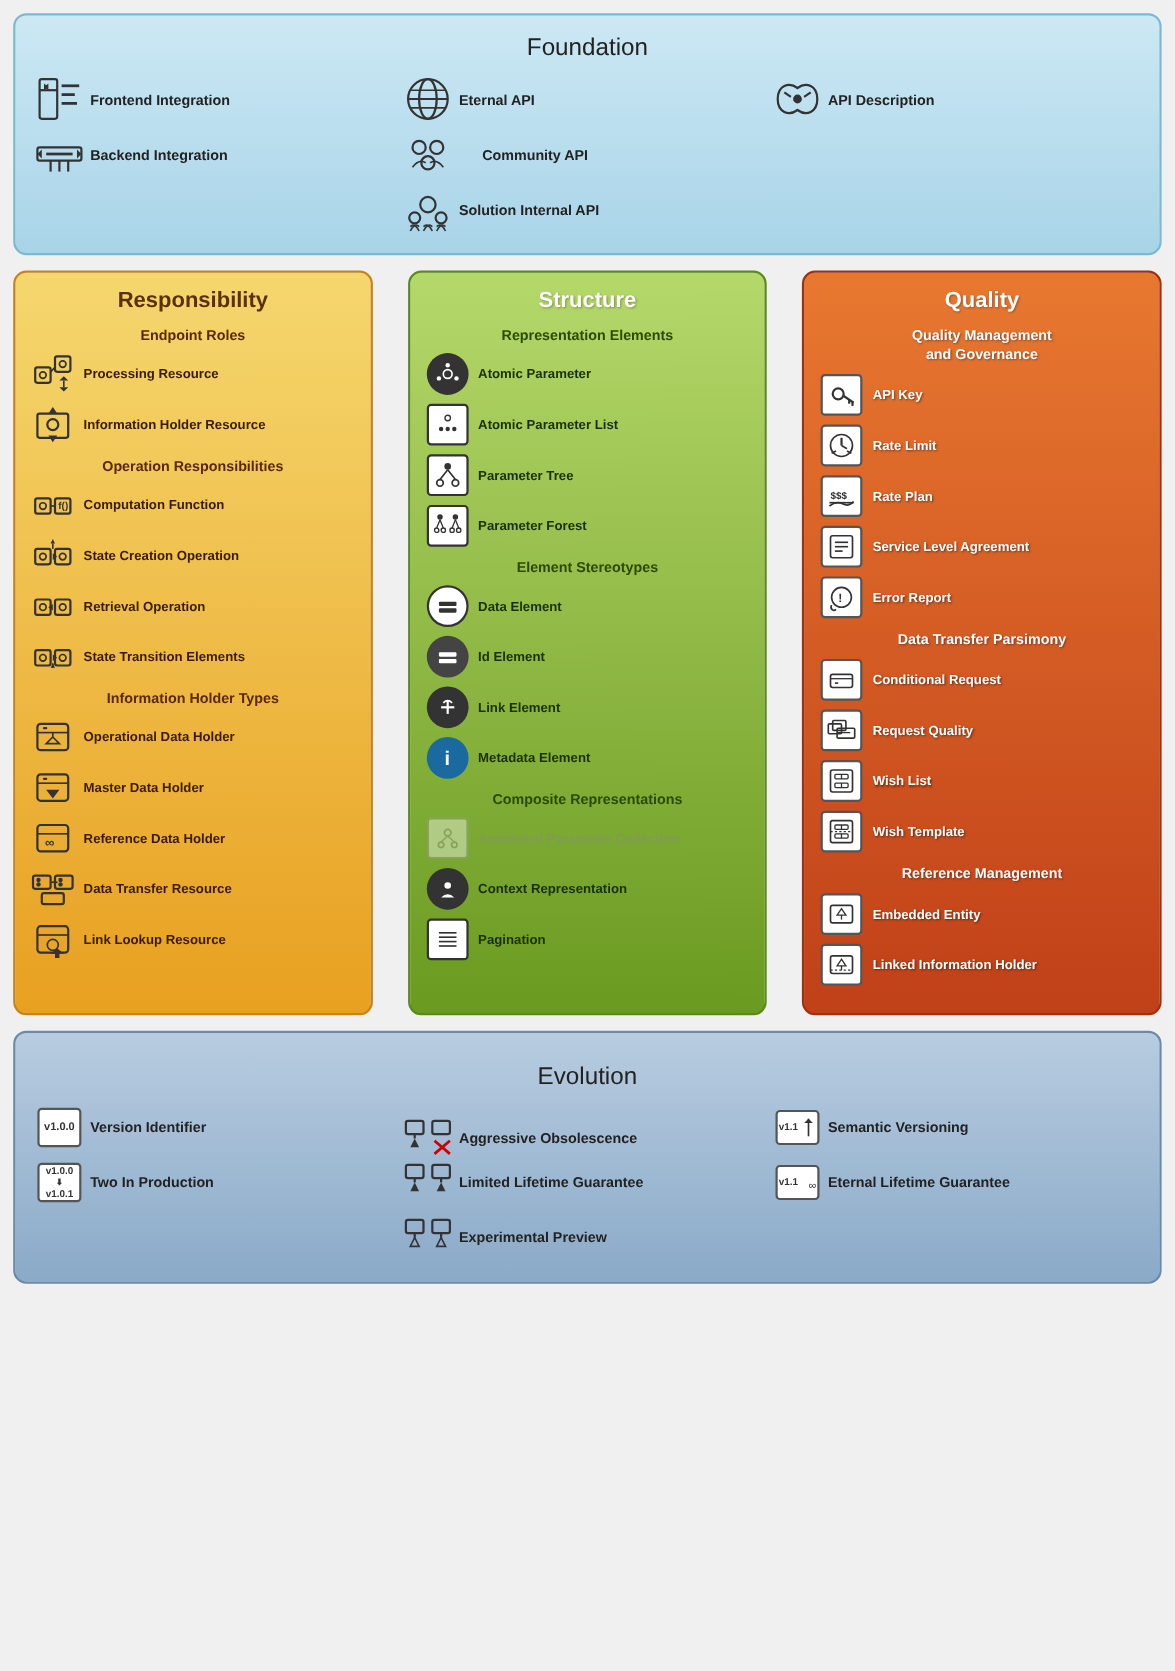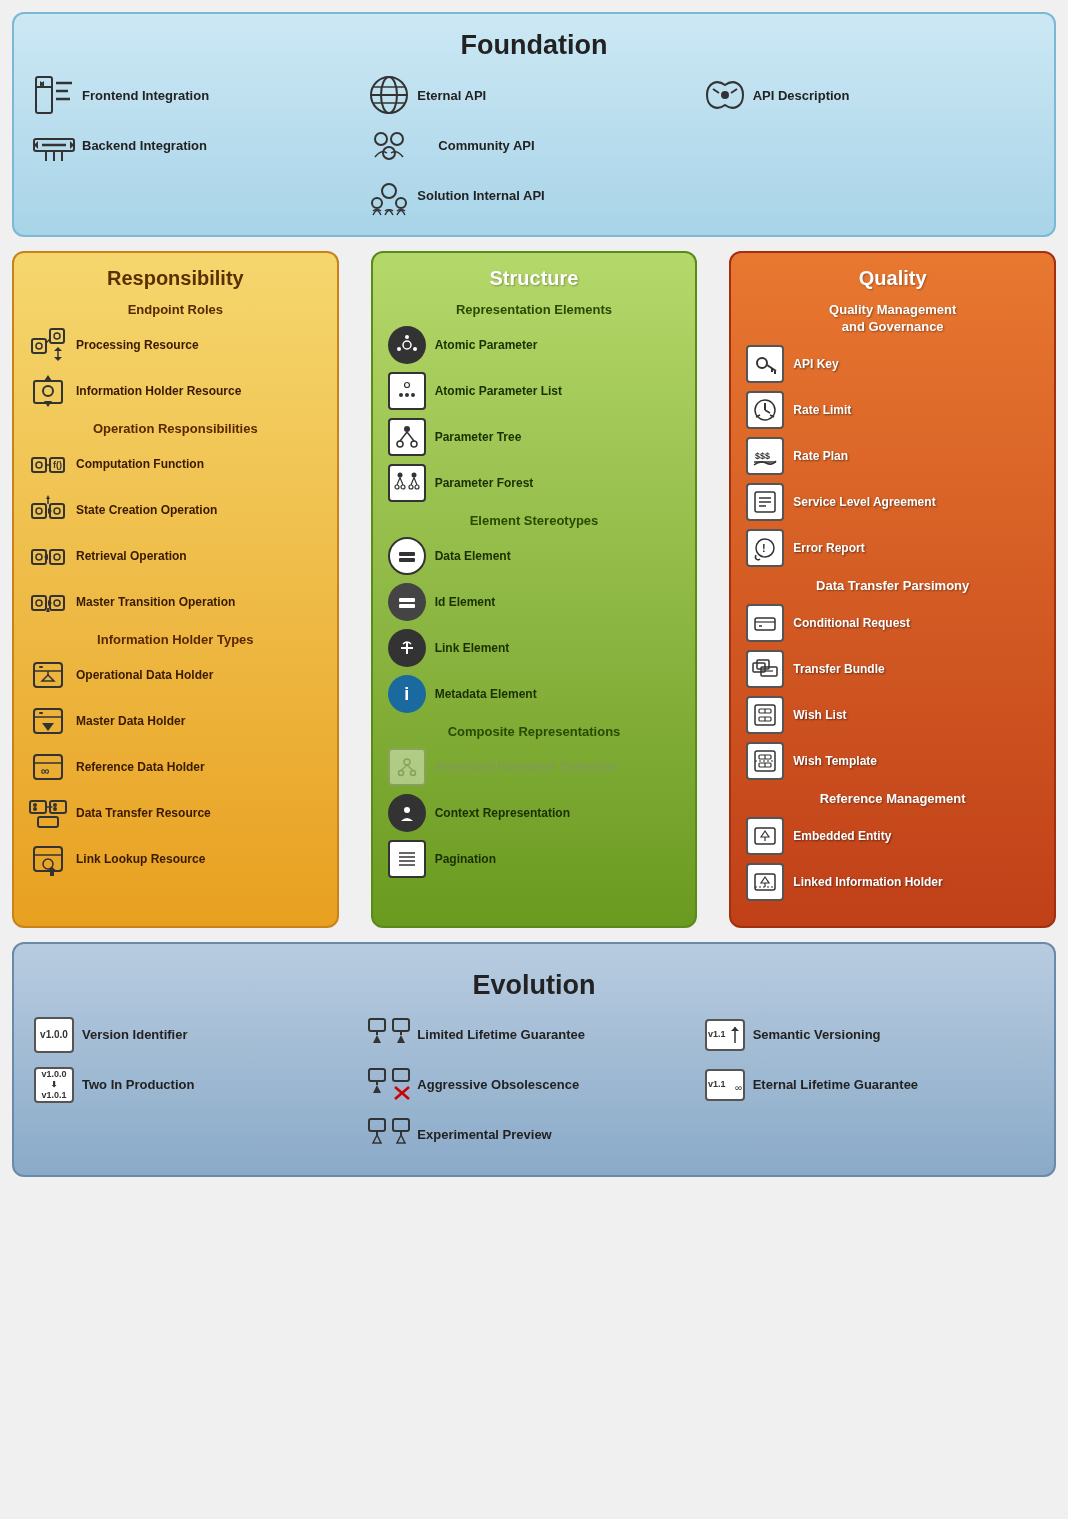"Foundation" .section-title { font-size: 27px -> 22px; font-weight: 700 -> 400 }
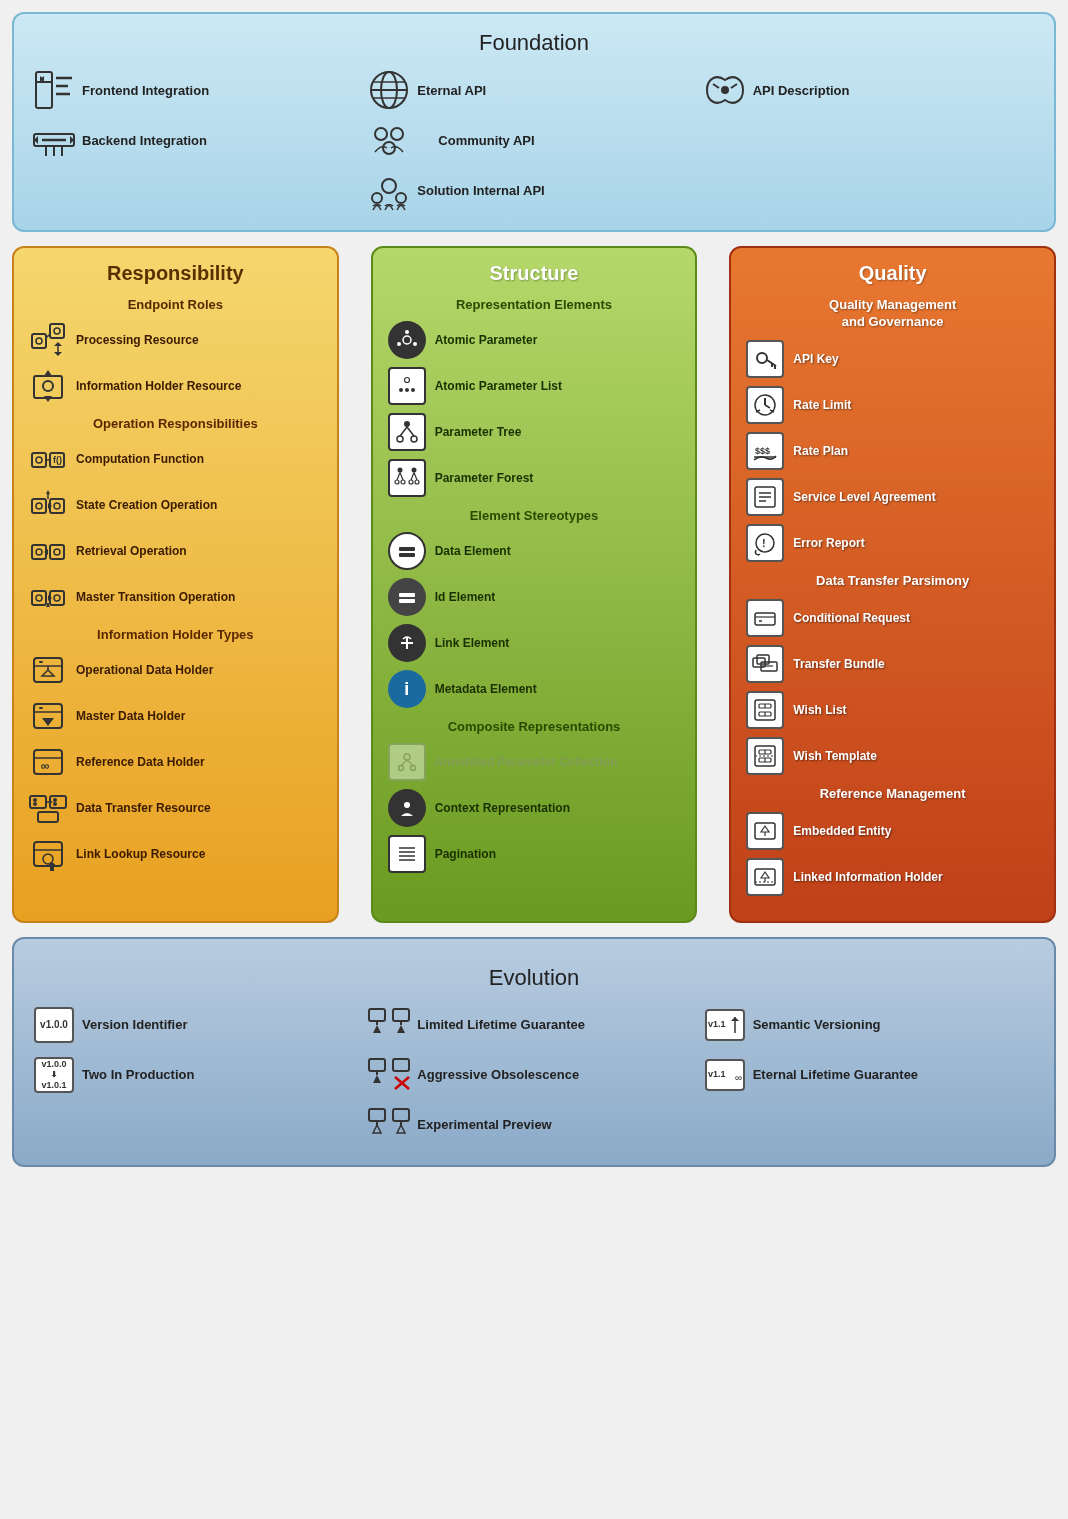"Master Transition Operation" span.col-item-label { text: Master Transition Operation -> State Transition Elements }
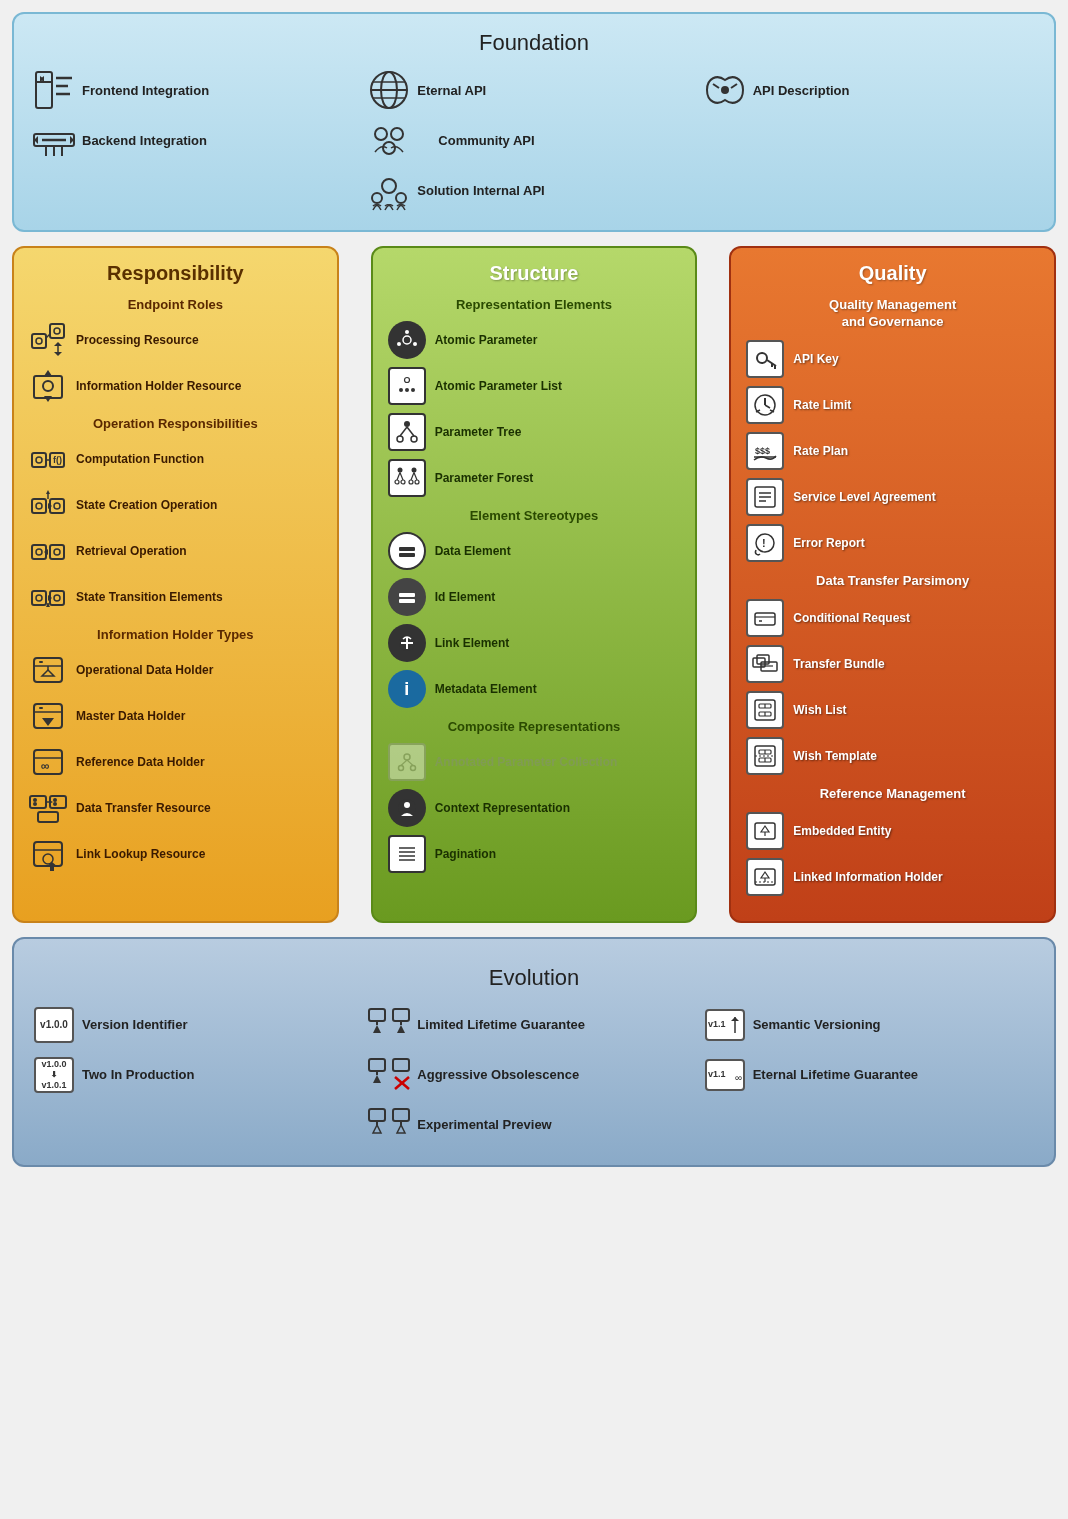"Transfer Bundle" span.col-item-label { text: Transfer Bundle -> Request Quality }
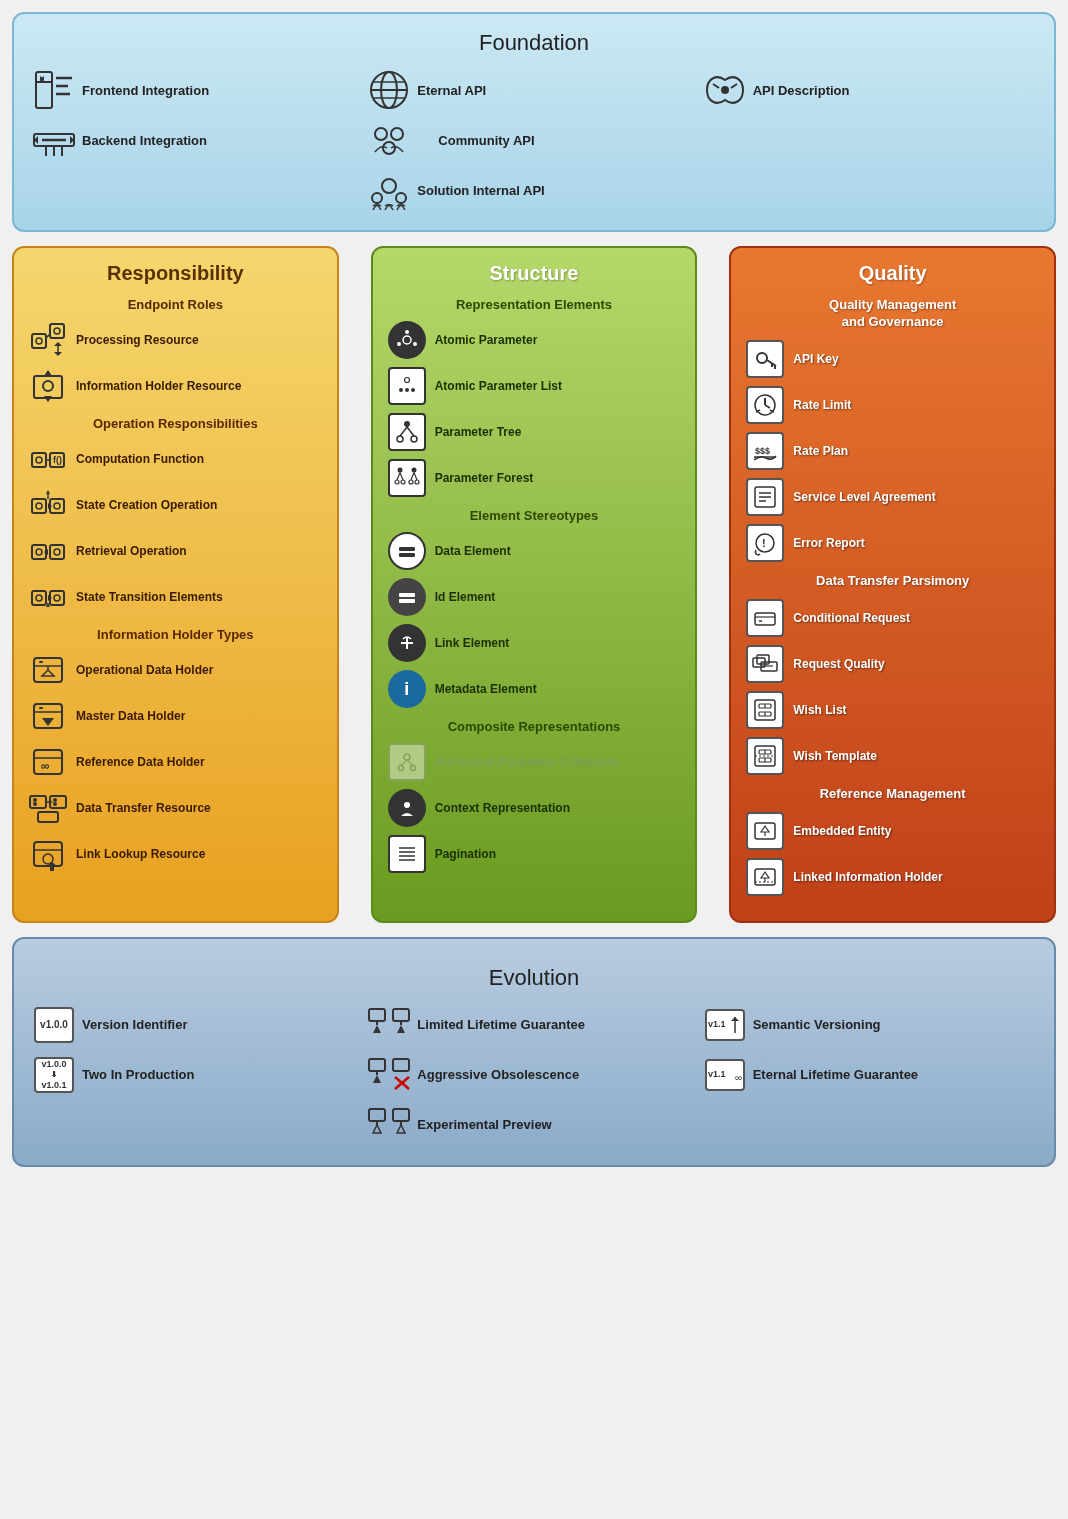"Limited Lifetime Guarantee" div.item-row { order: before "Aggressive Obsolescence" -> after "Aggressive Obsolescence" }
